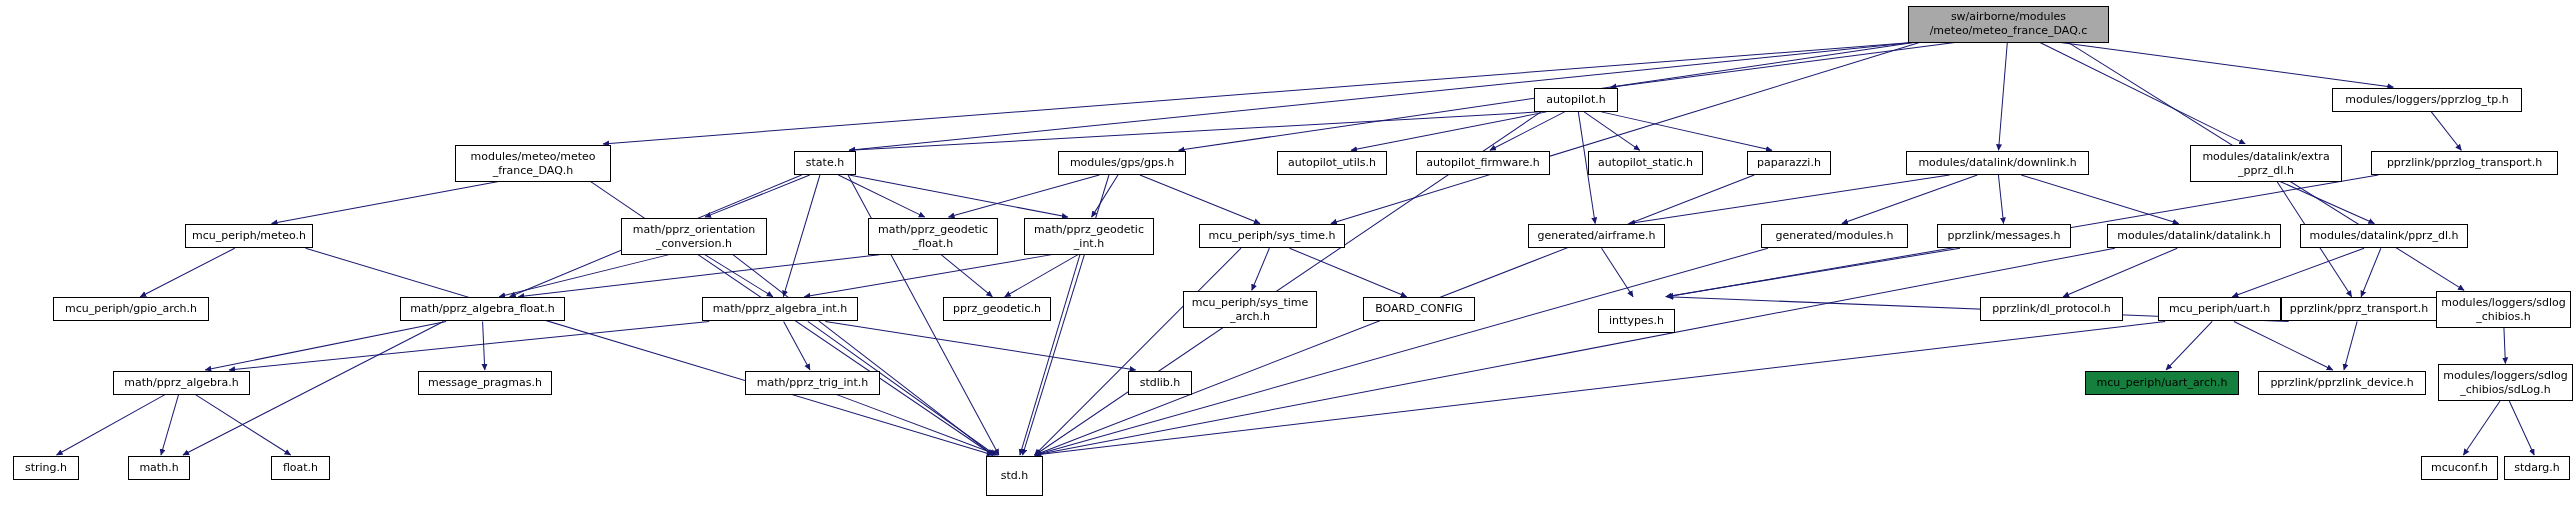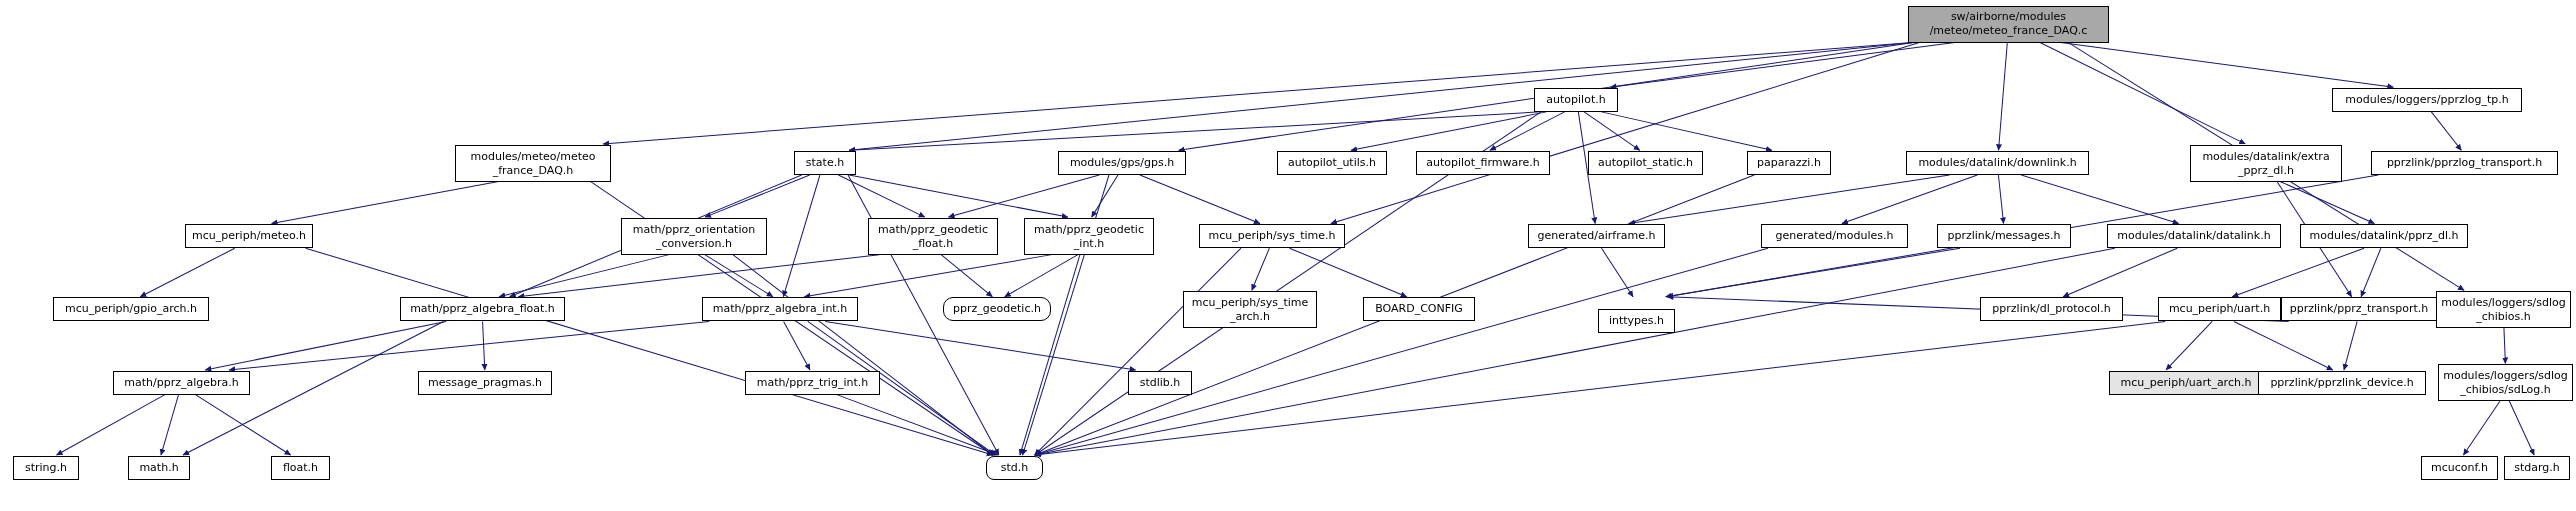"pprz_geodetic.h" div.node { border-radius: 10px -> none }
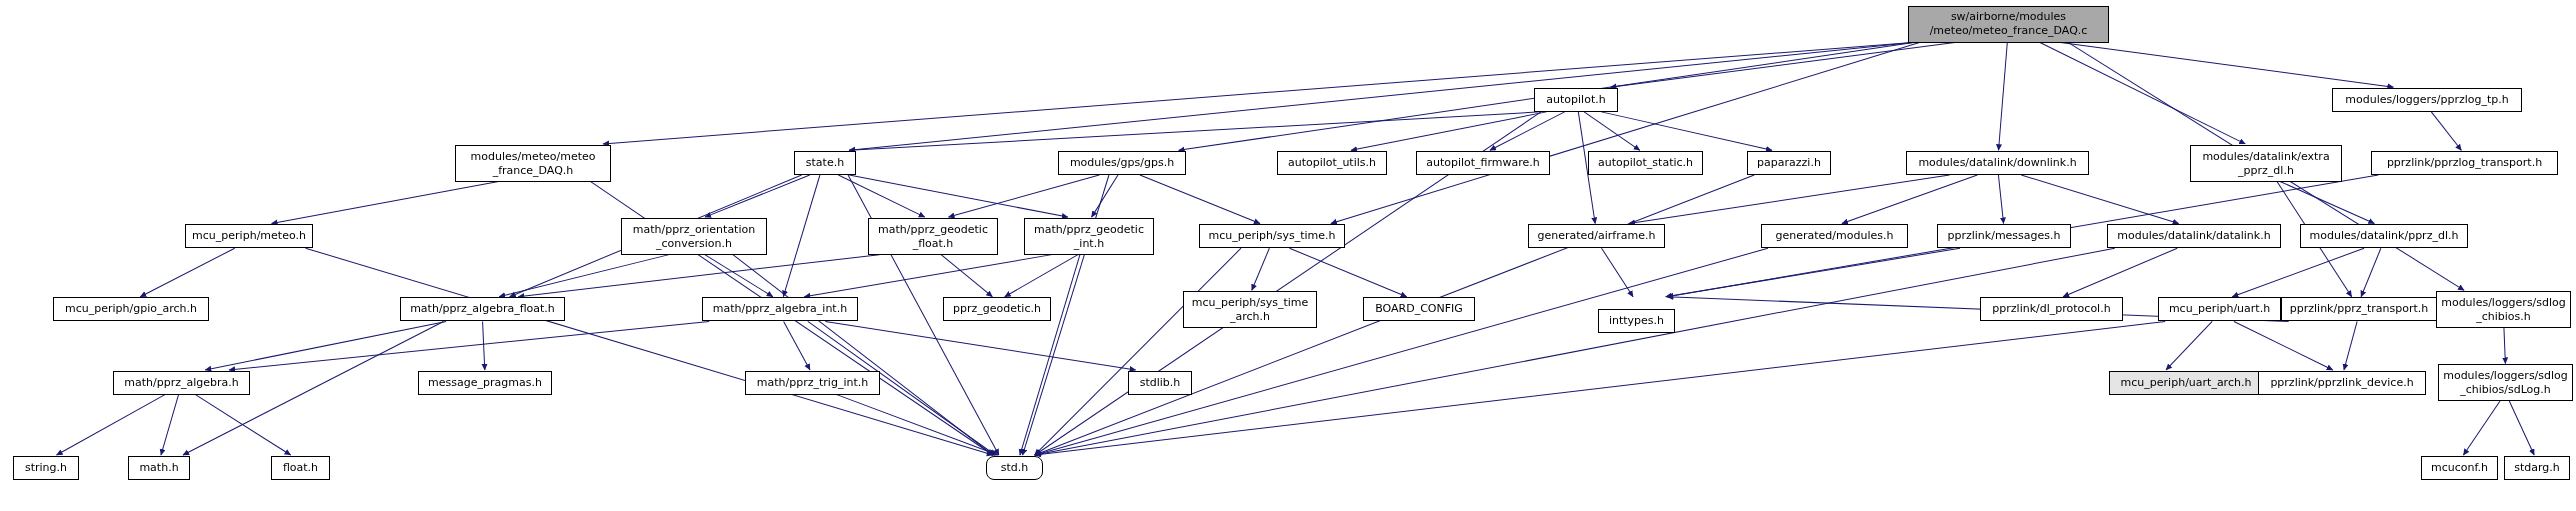"mcu_periph/uart_arch.h" div.node { background: #e5e5e5 -> #15803d; margin-left: 24px -> none }
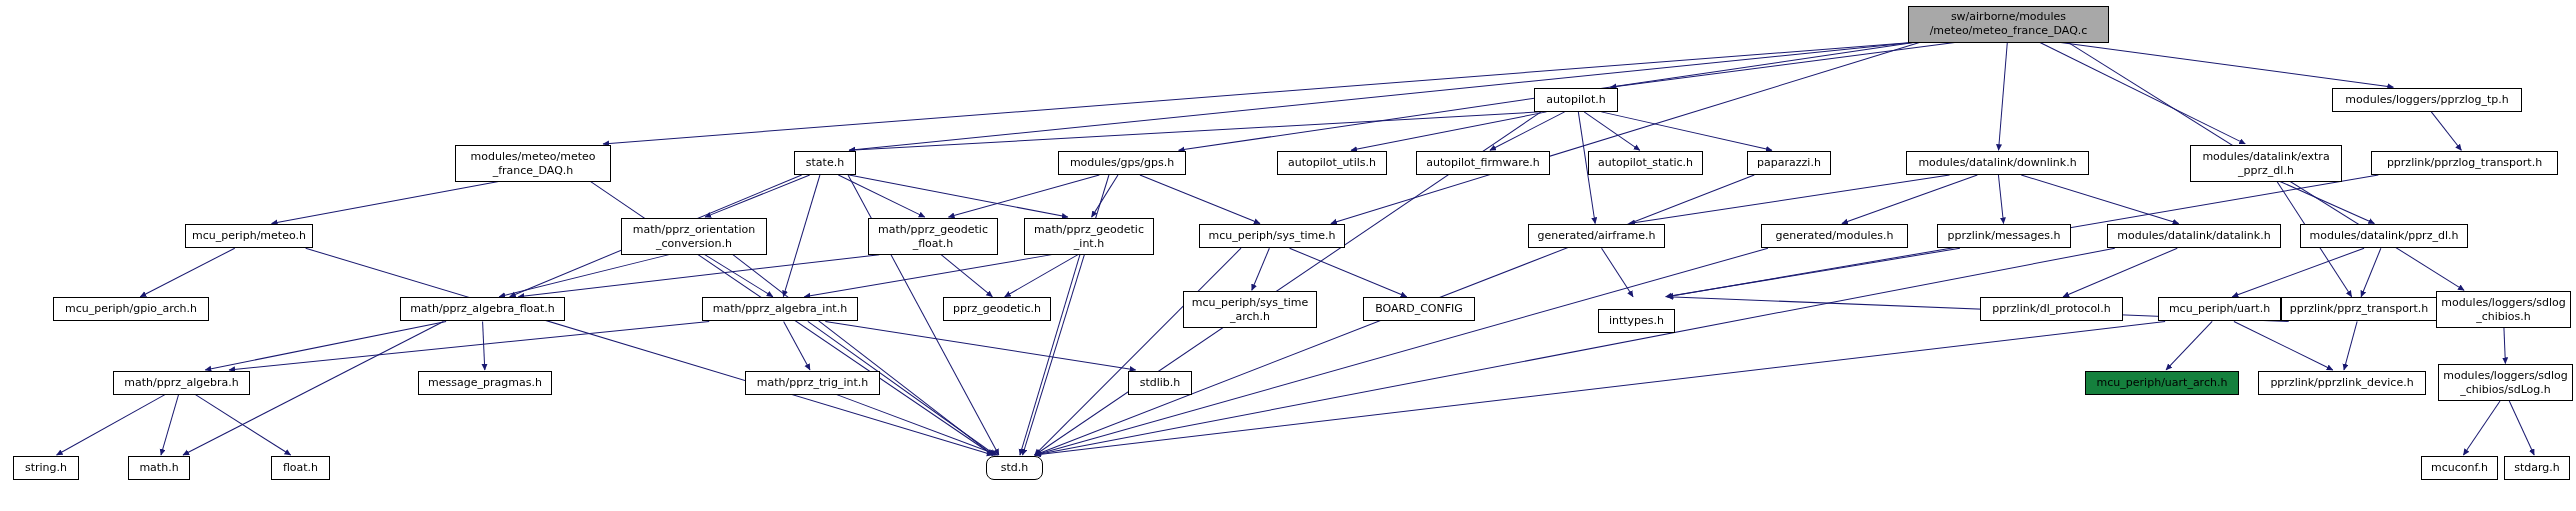"std.h" div.node { border-radius: 8px -> none; height: 24px -> 40px }
